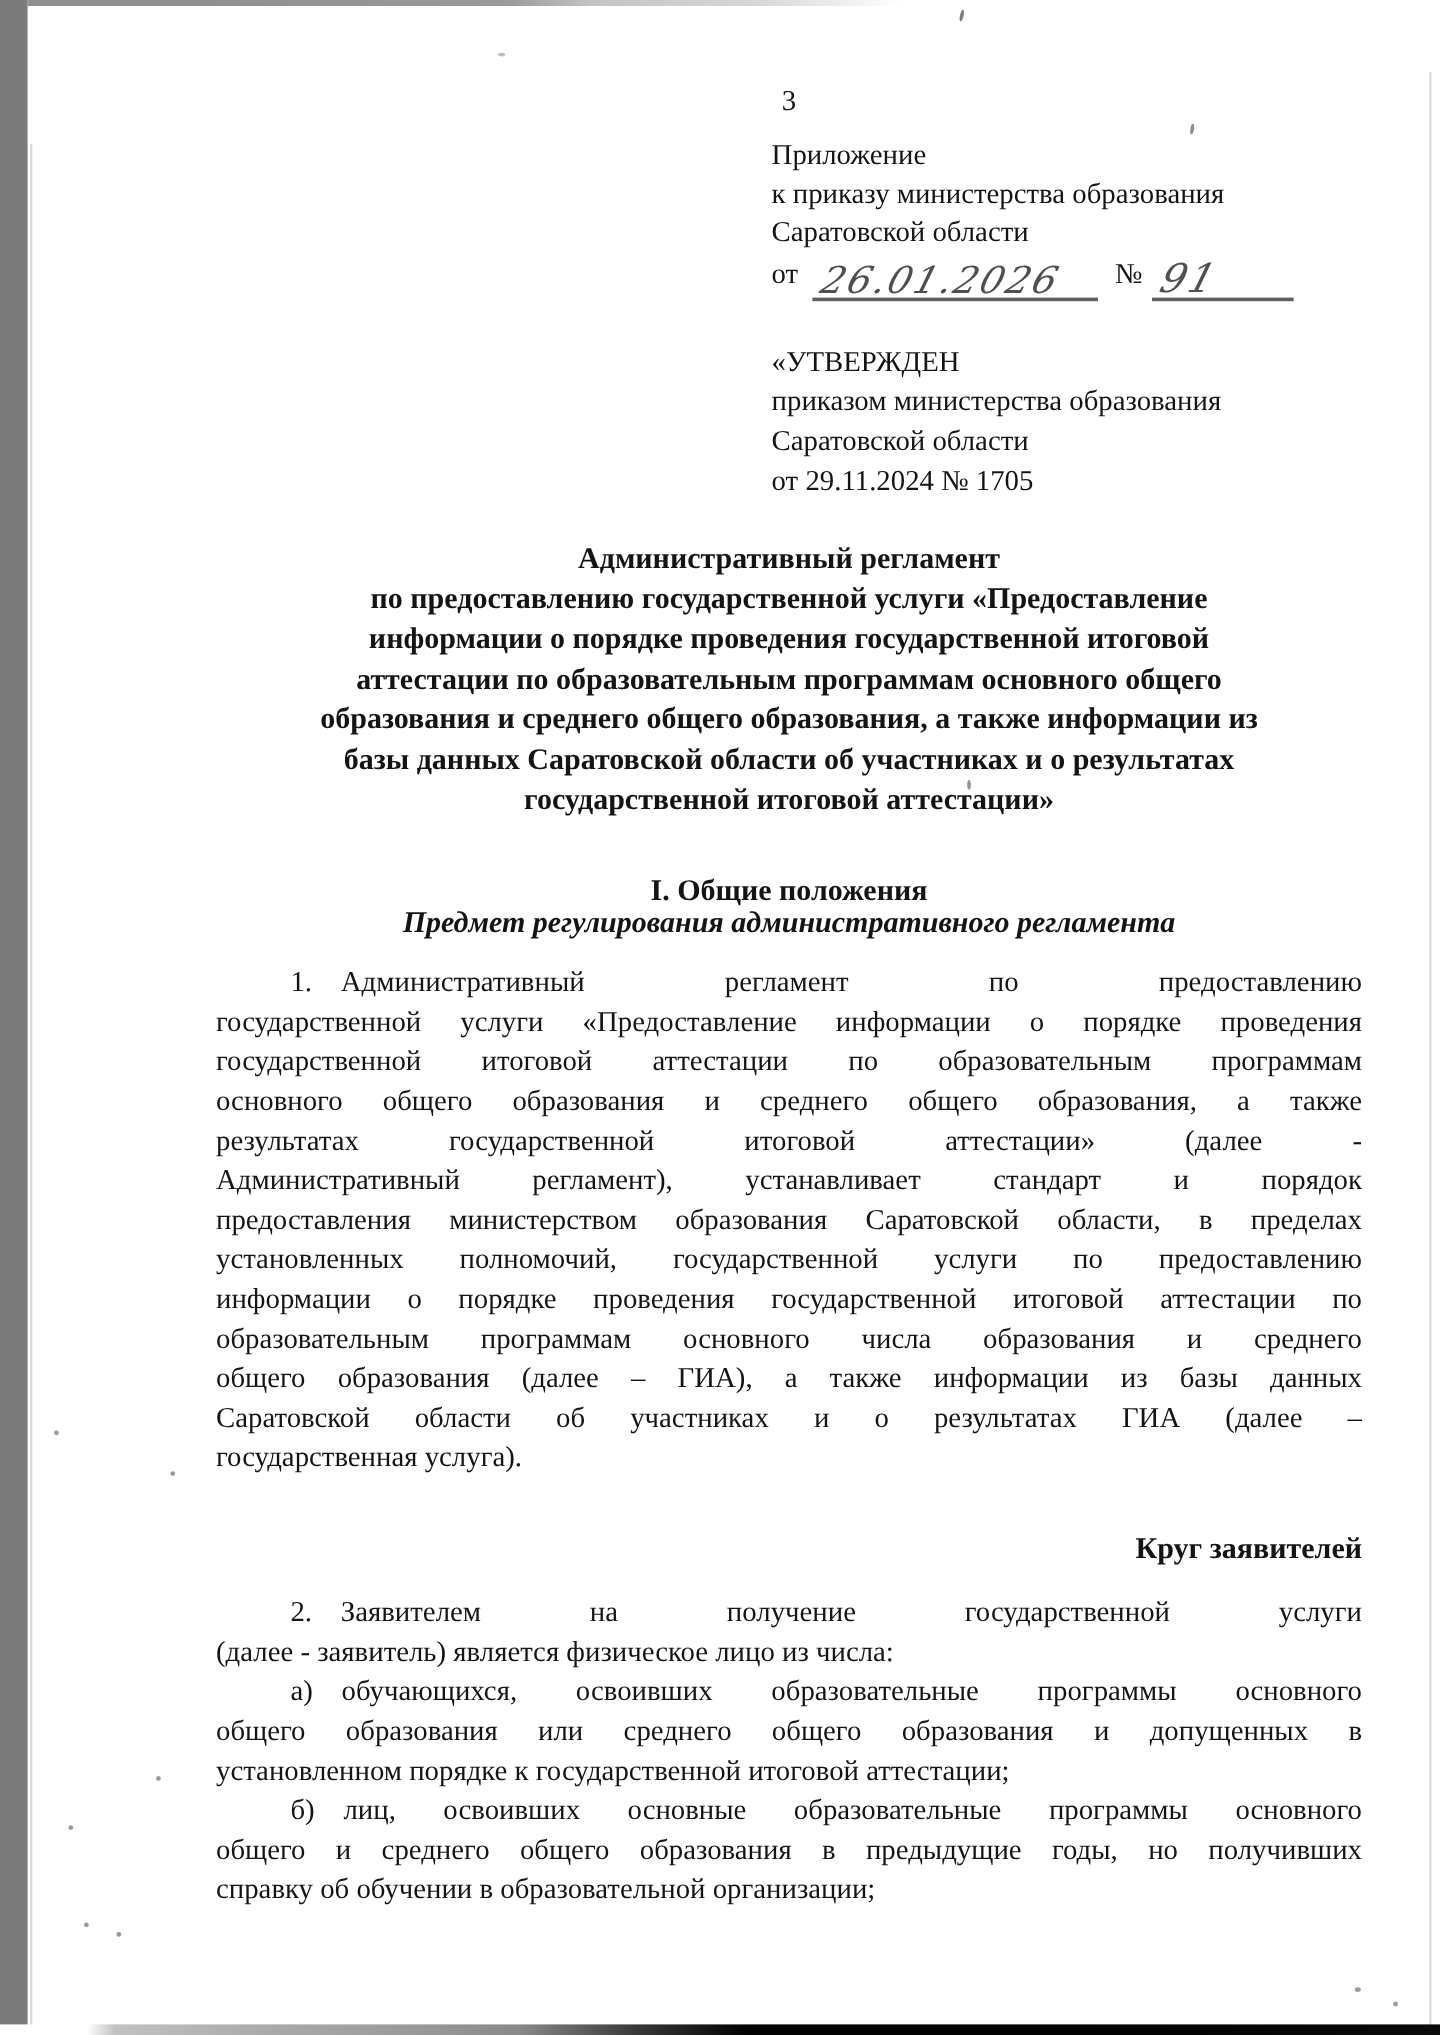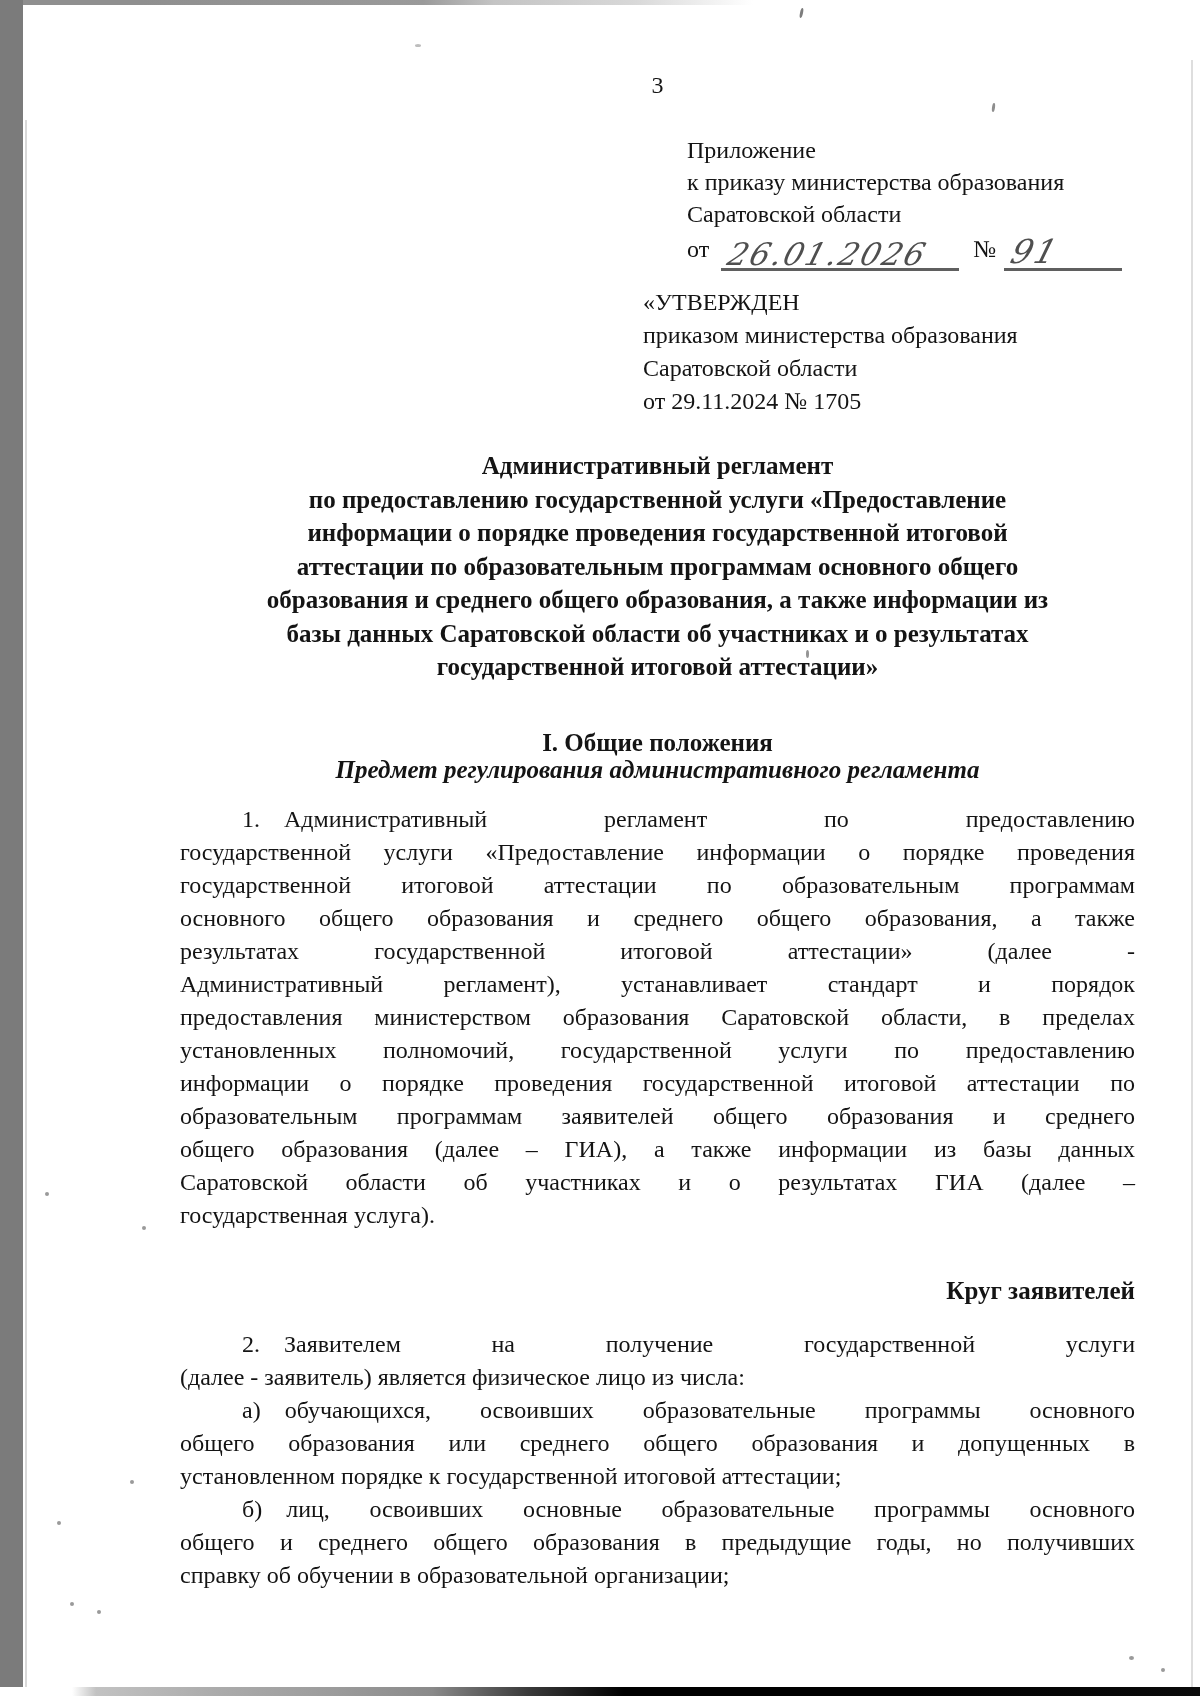"Приложение" .annex { margin-left: 44px -> none; top: 134px -> 114px }
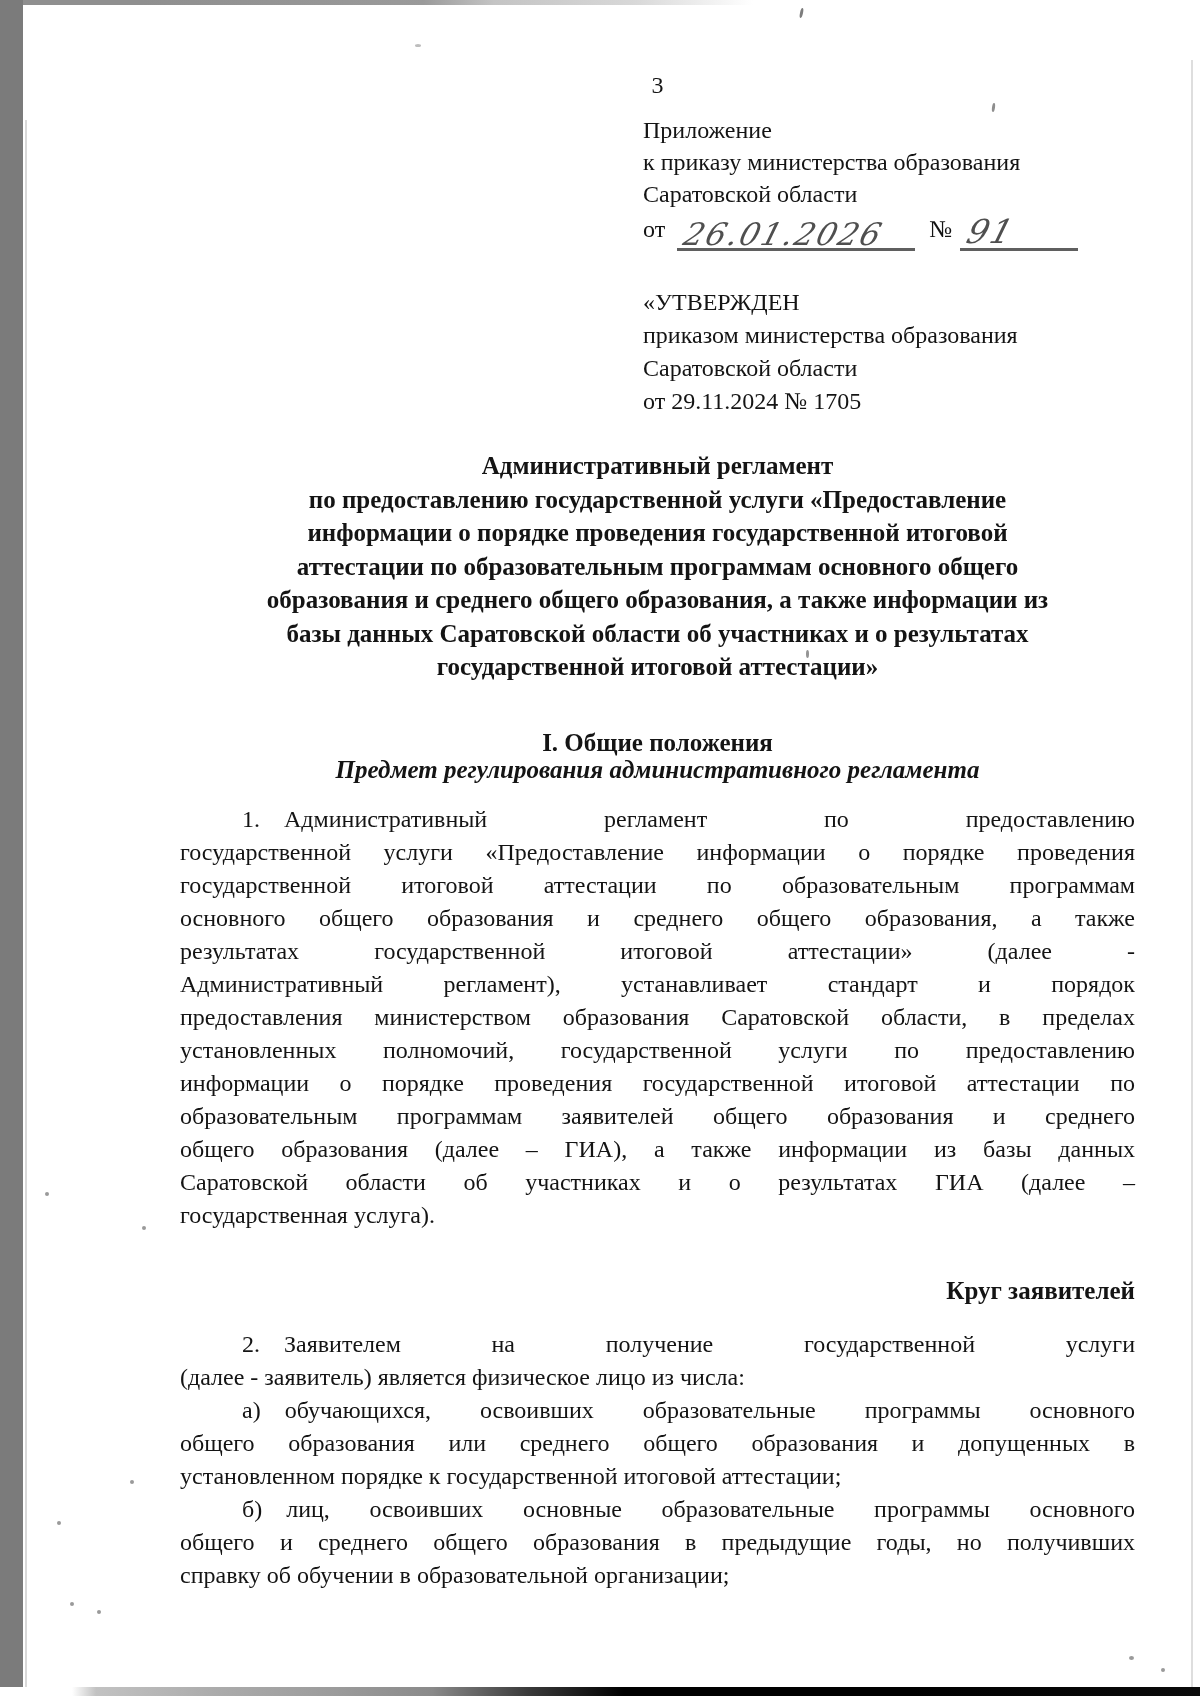"образовательным программам заявителей" div.line { text: заявителей общего -> основного числа }
